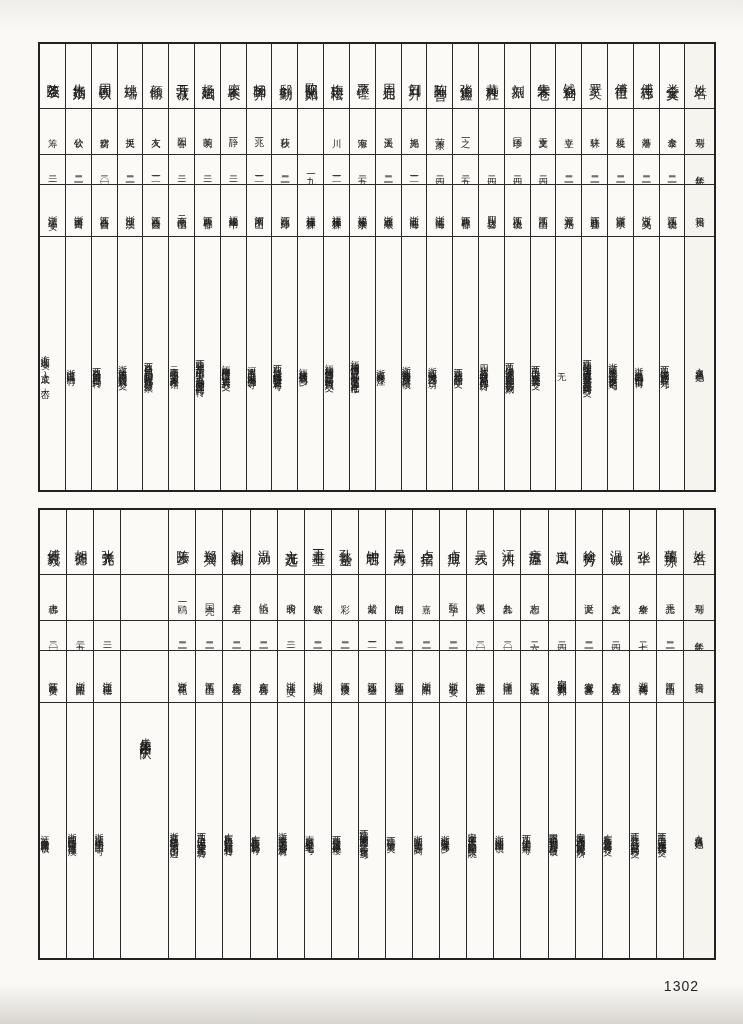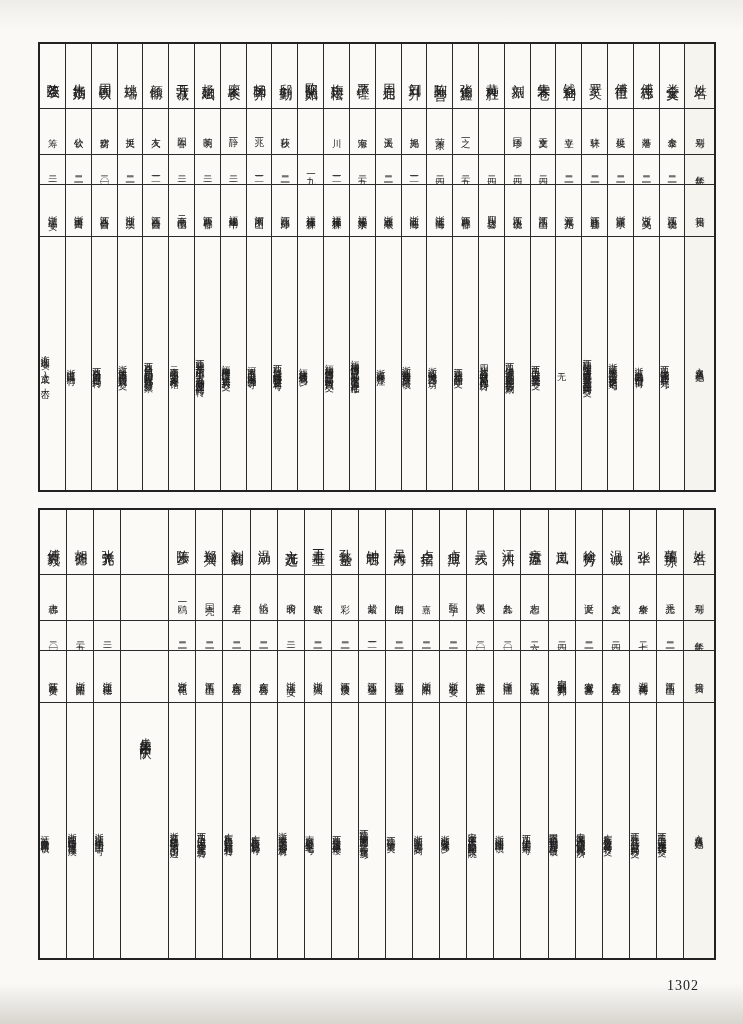"1302" .pagenum { font-family: Liberation Serif, serif -> Liberation Sans, sans-serif }
